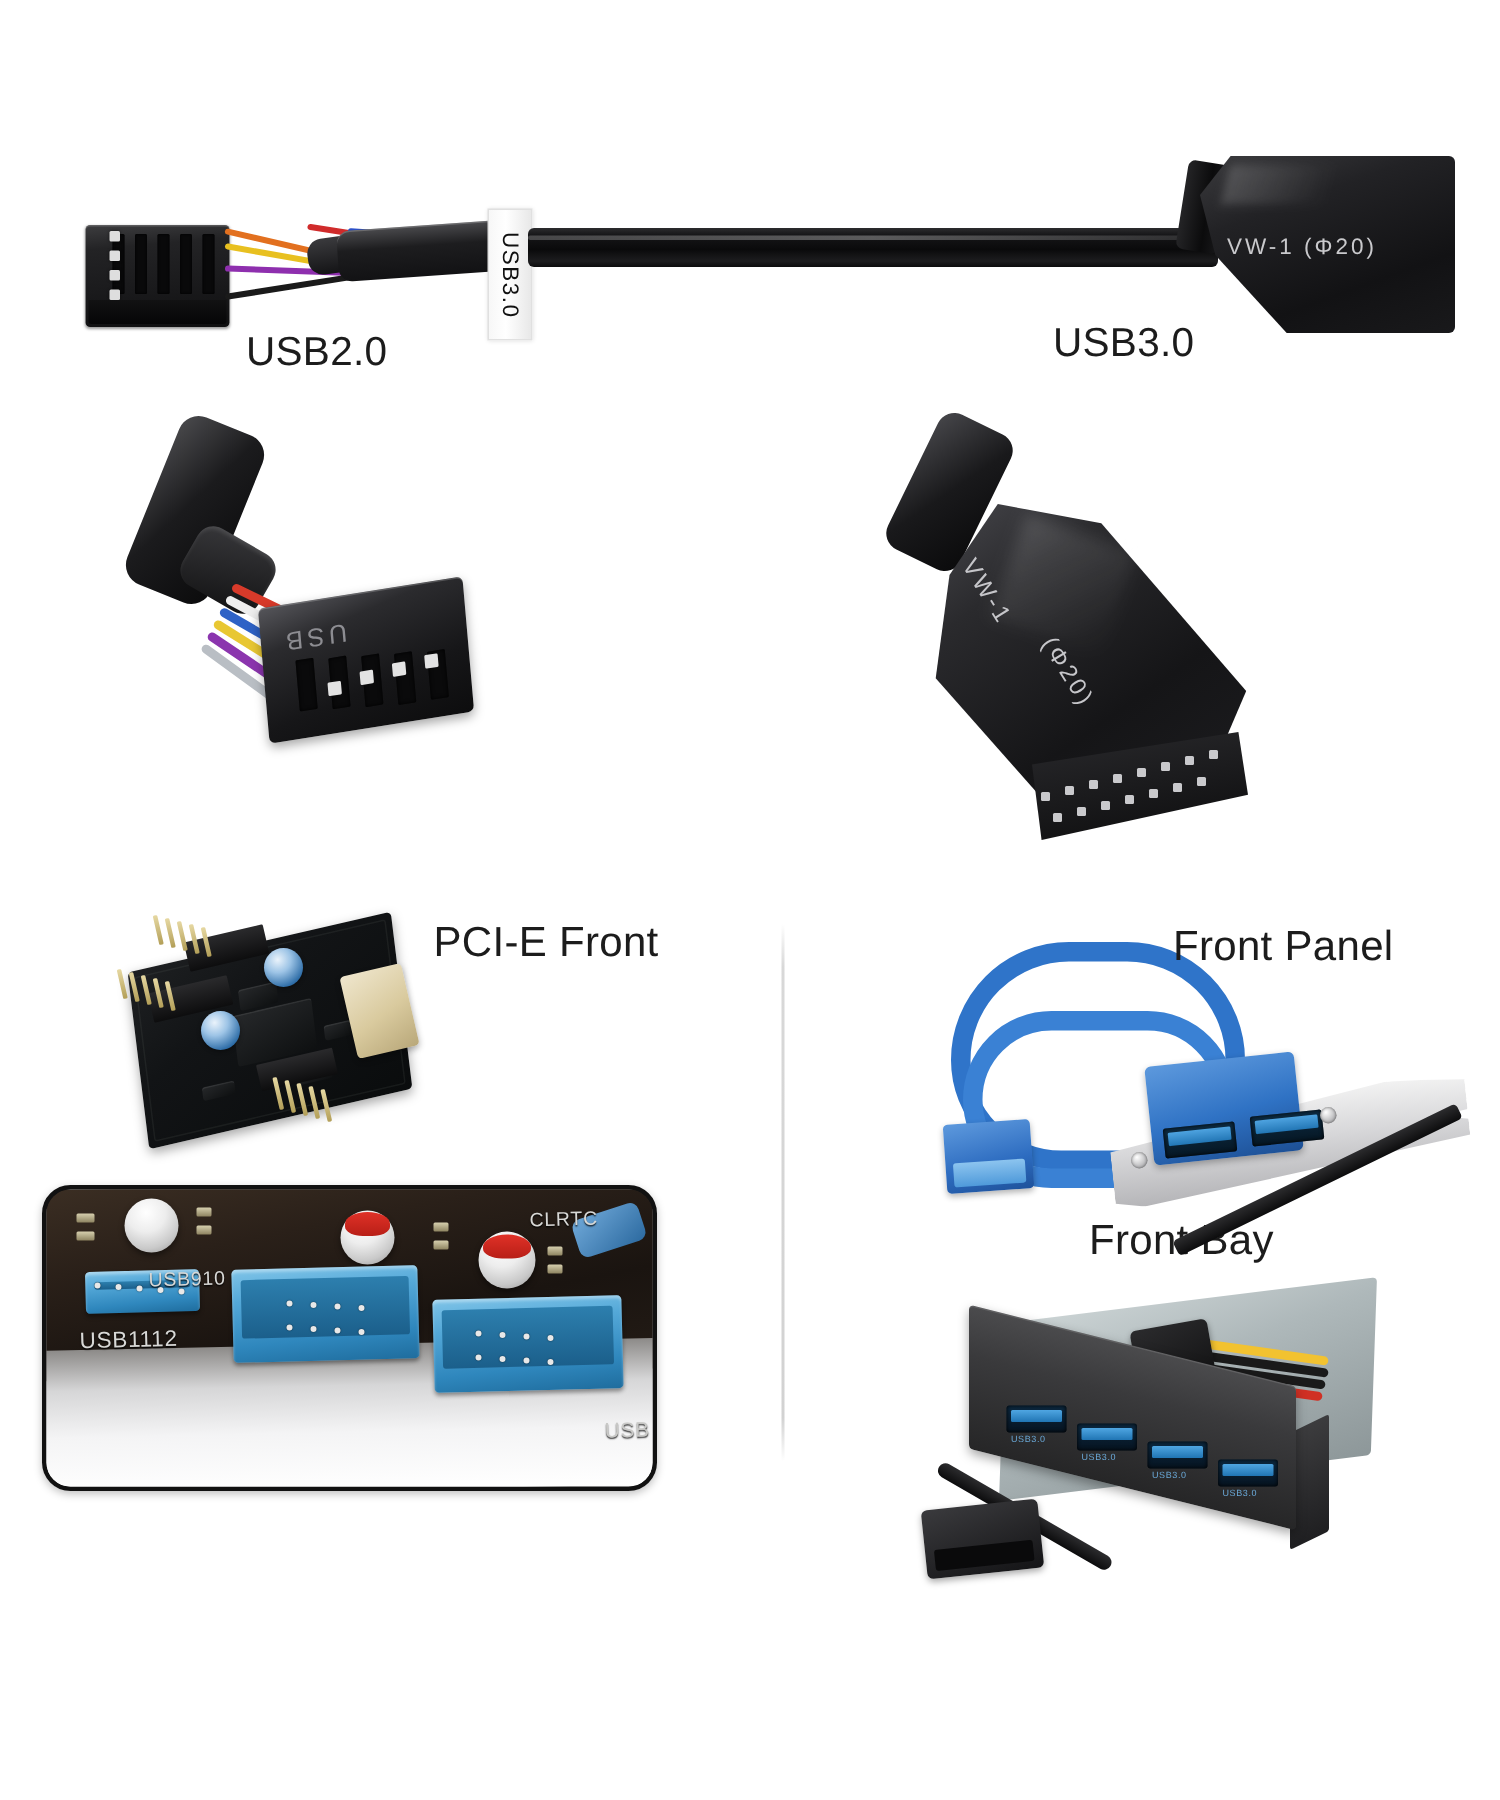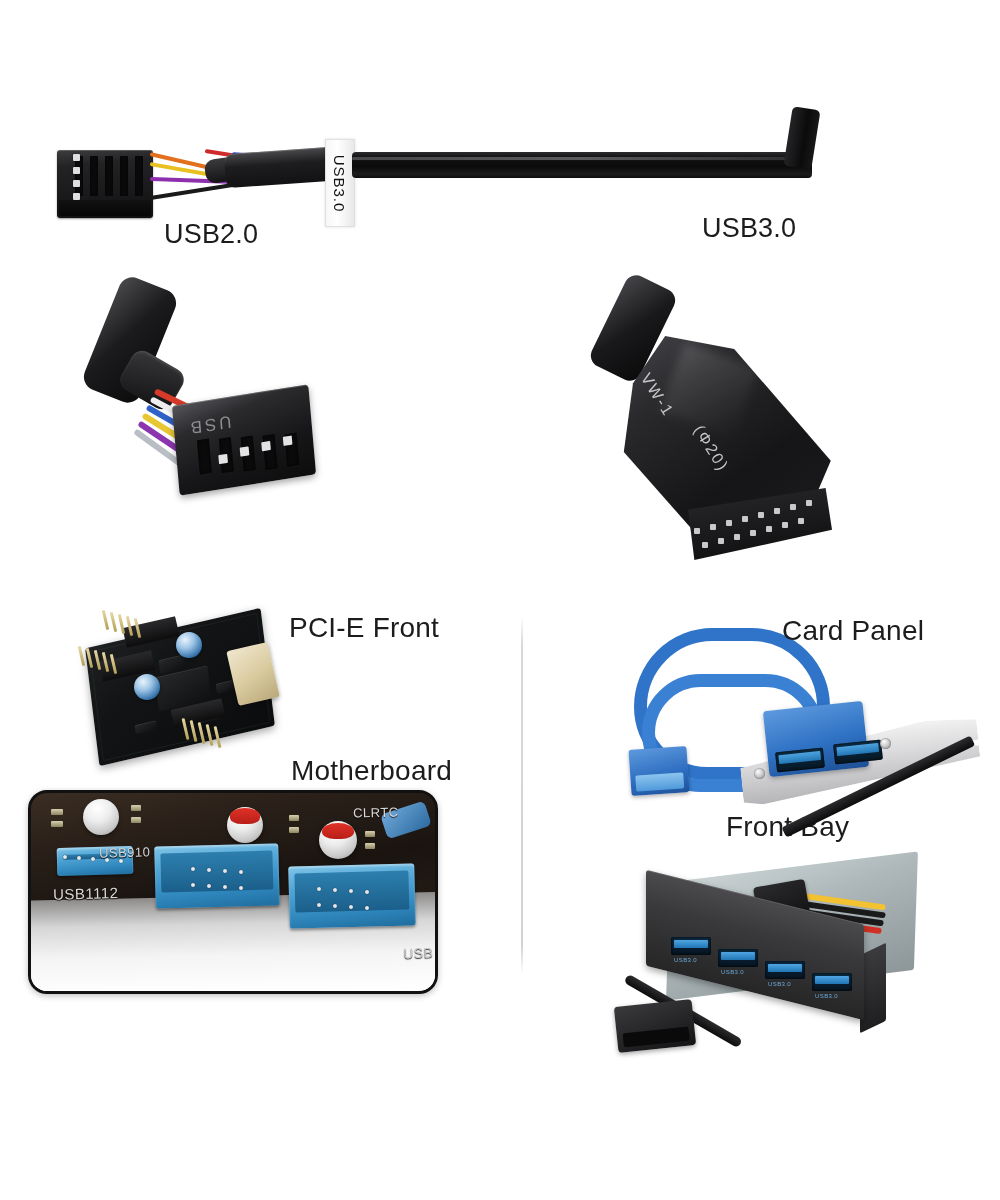"VW-1 (Φ20)" div.flare { html: none -> <div> <div></div> <div></div> <div>VW-1 (Φ20)</div> </div> }
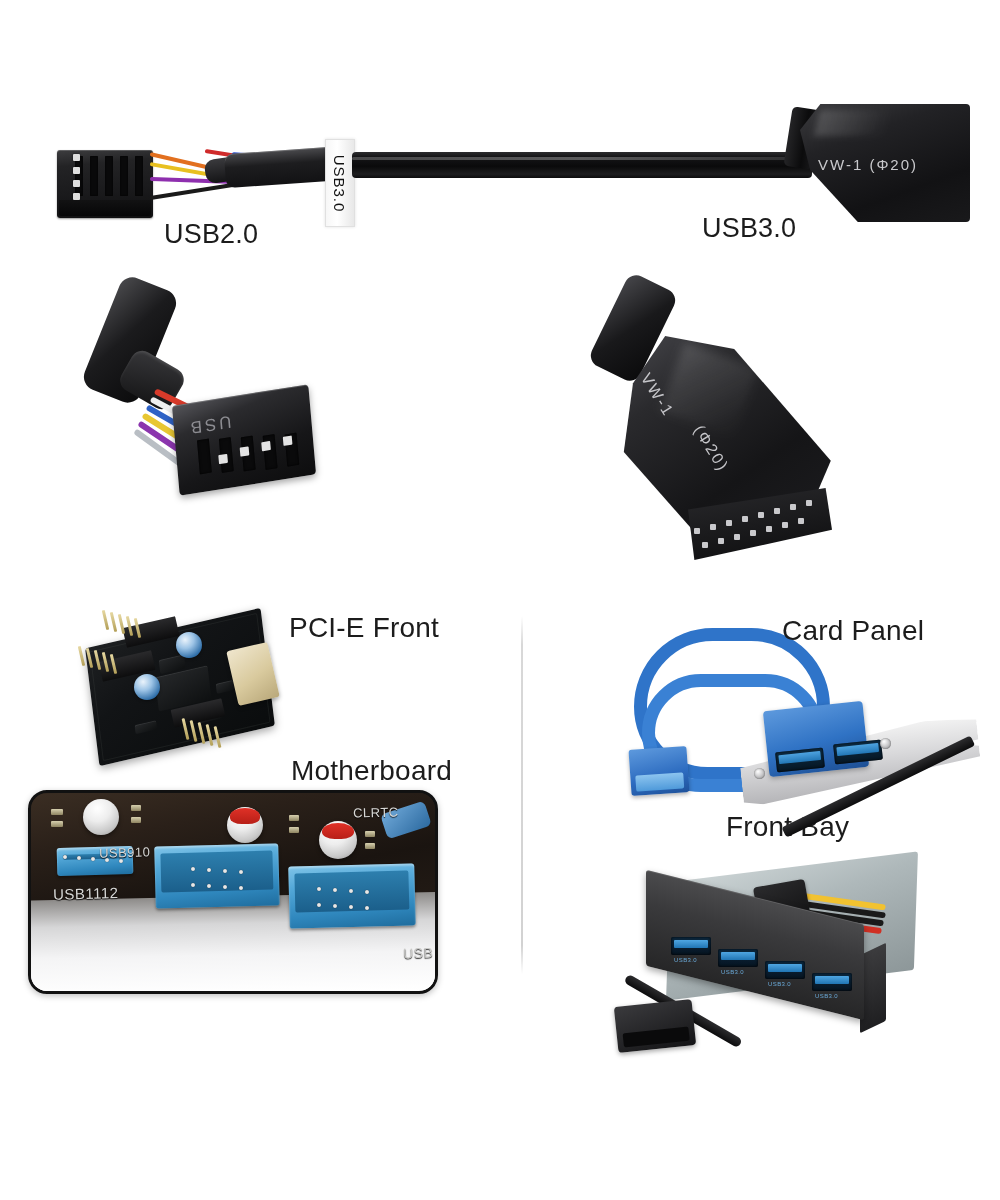"Card Panel" div.lbl { text: Card -> Front }
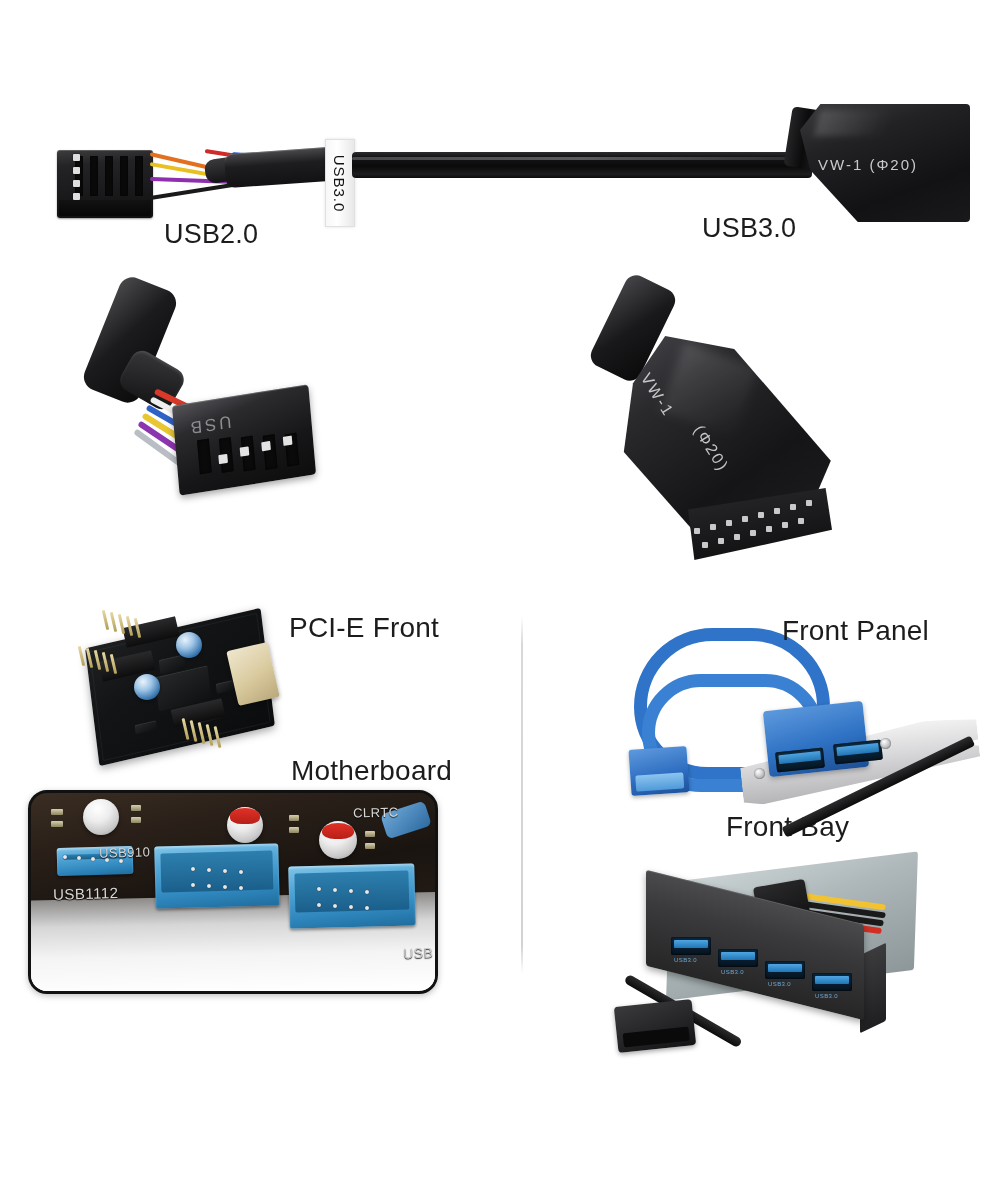"Motherboard" div.lbl { html: <div>Motherboard</div> -> none }
